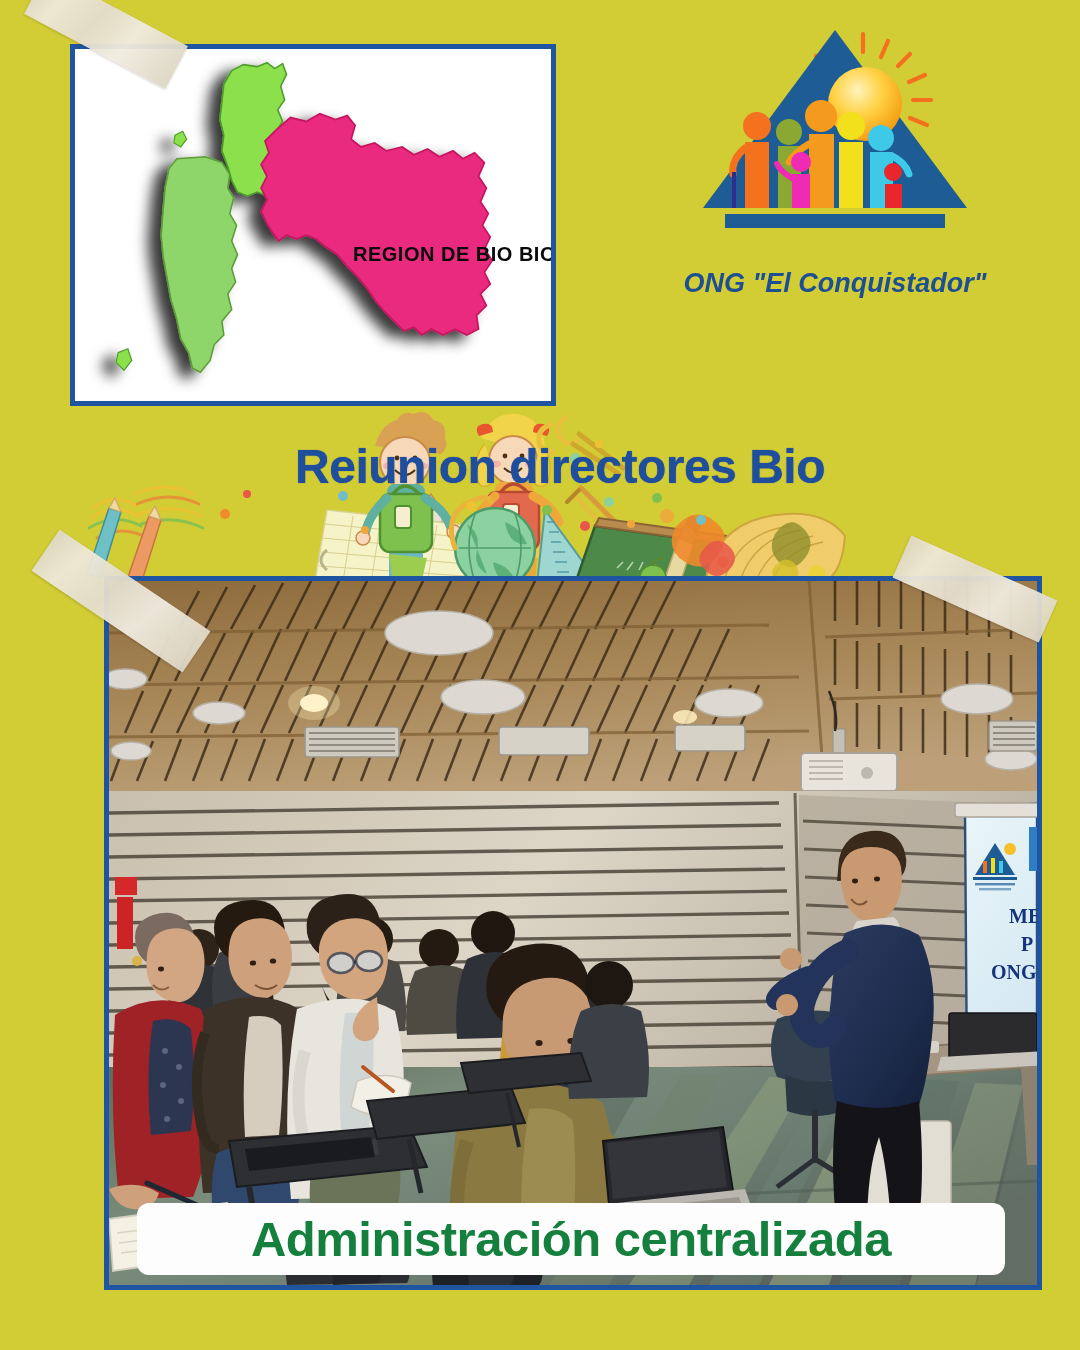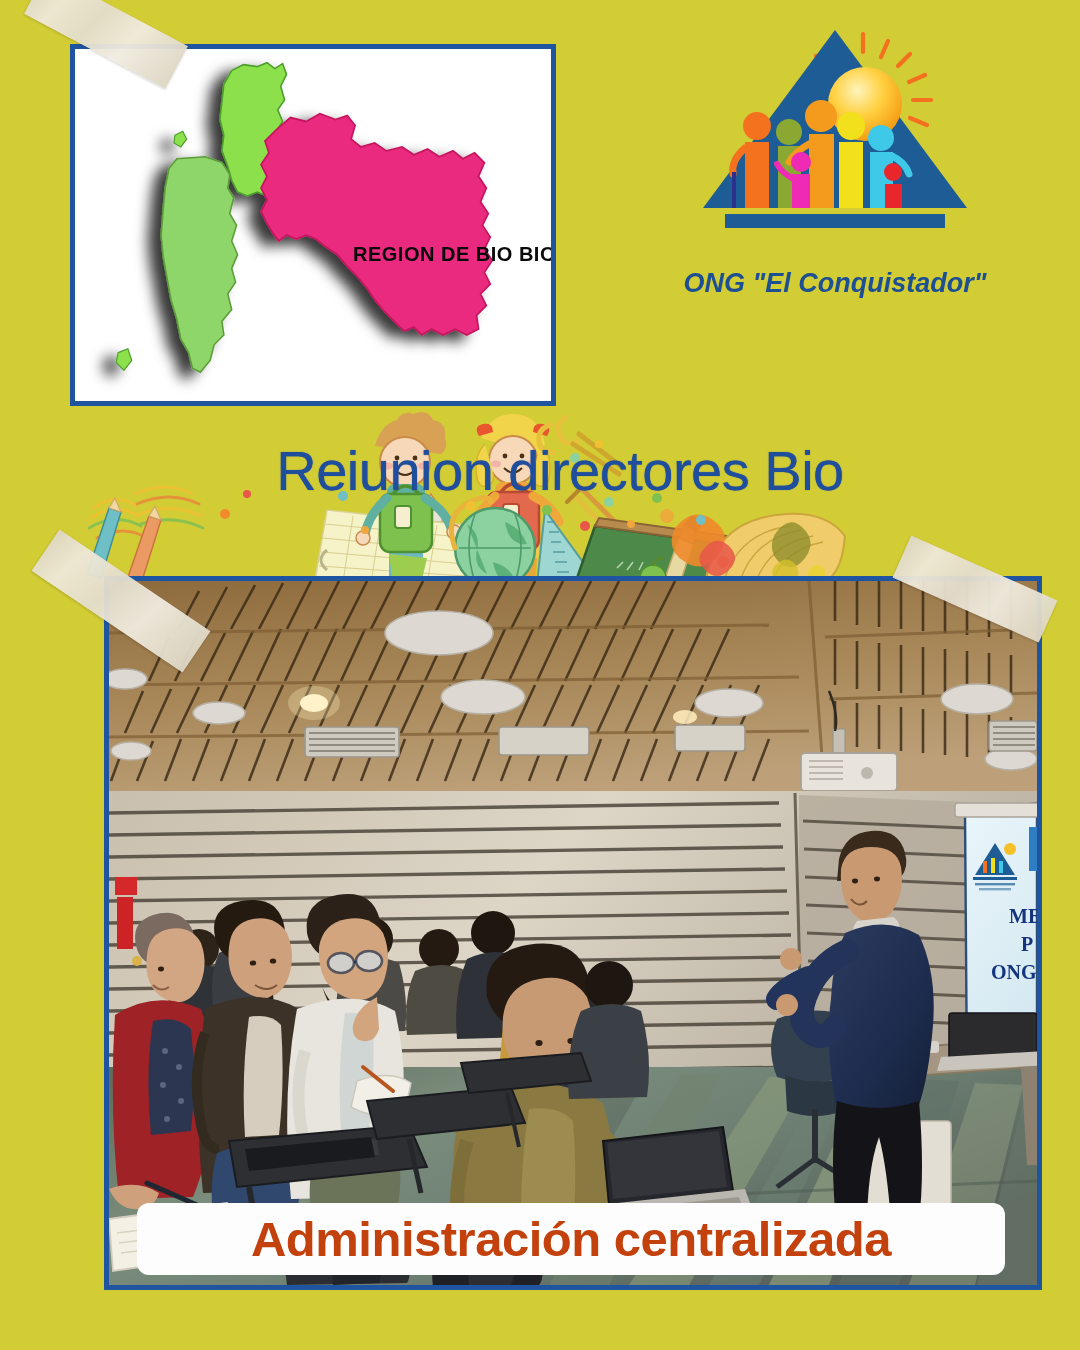"Reiunion directores Bio" #headline { font-size: 56px -> 48px; font-weight: normal -> bold }
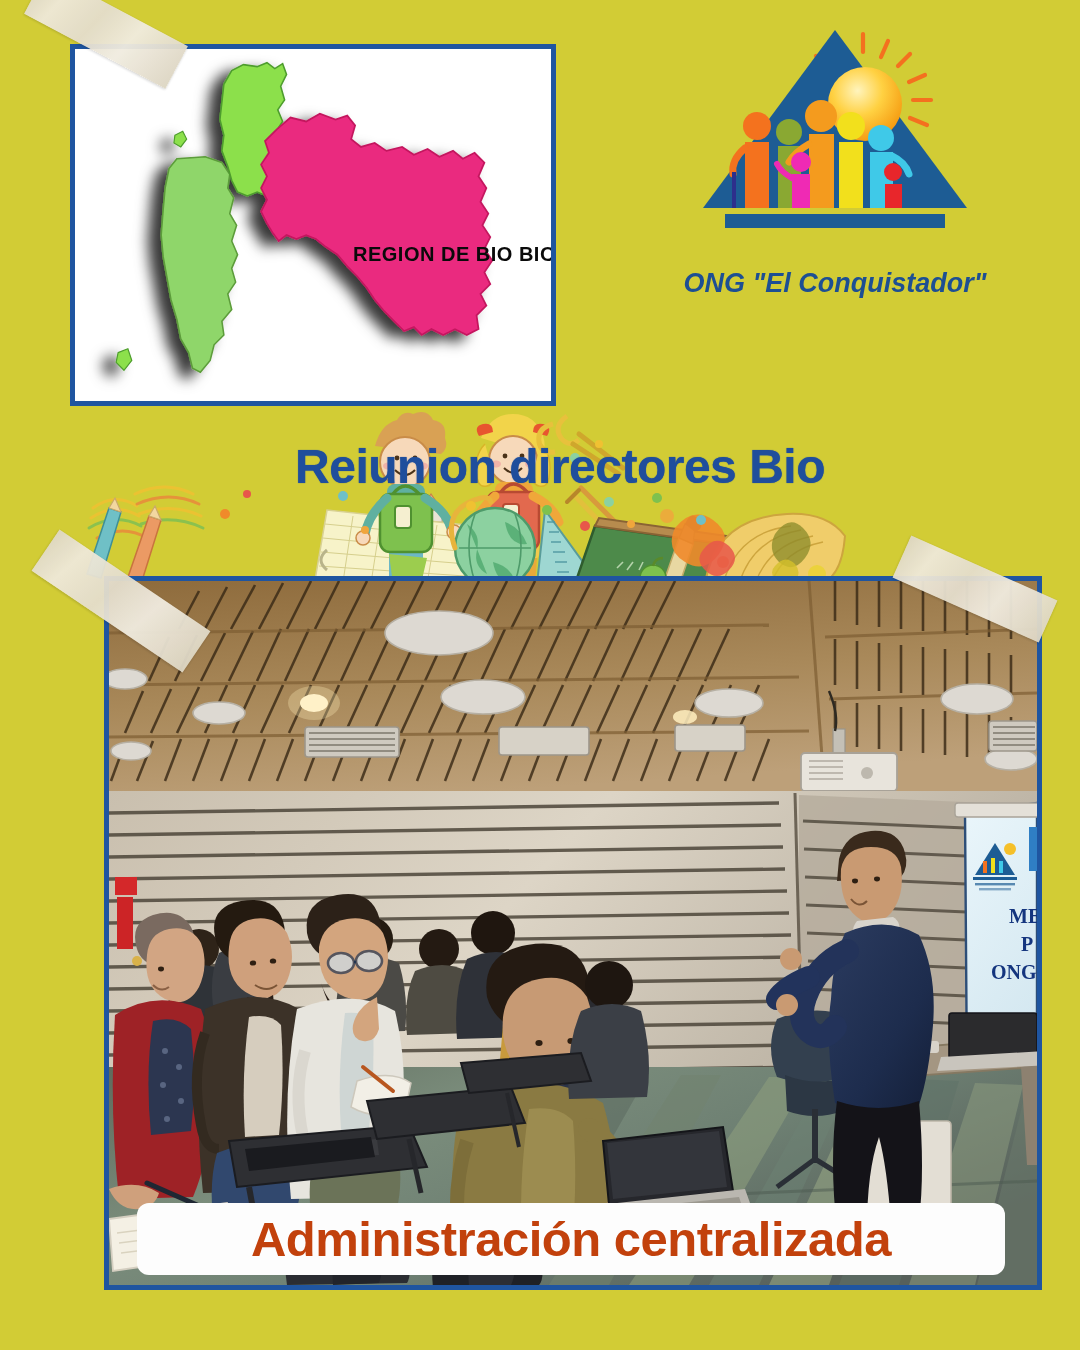"Administración centralizada" #caption-text { color: #c2410c -> #15803d }
